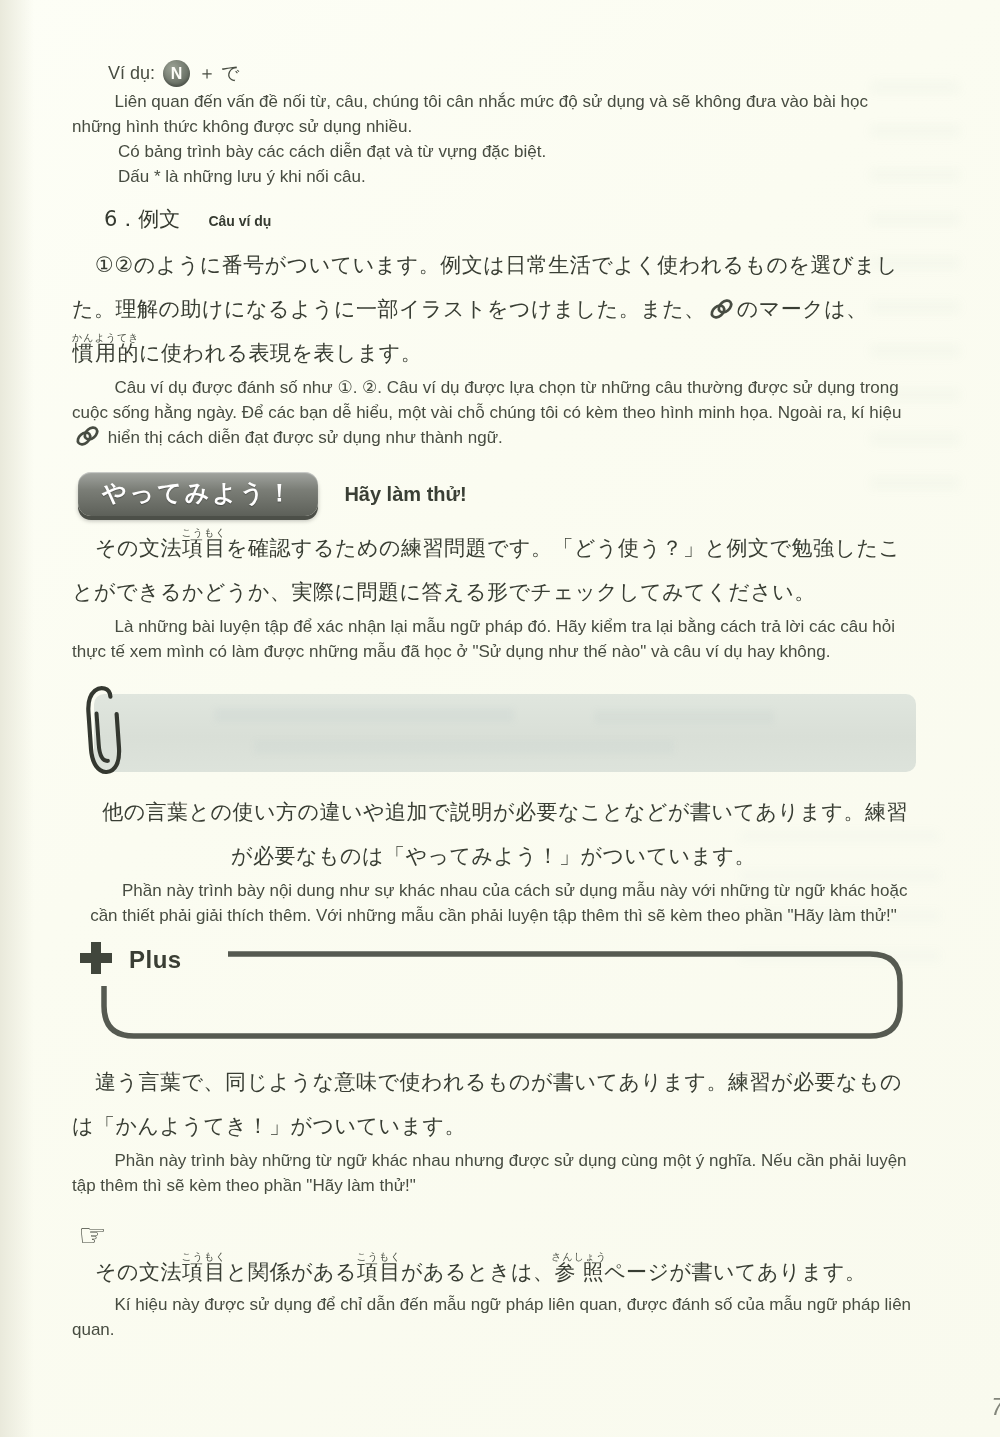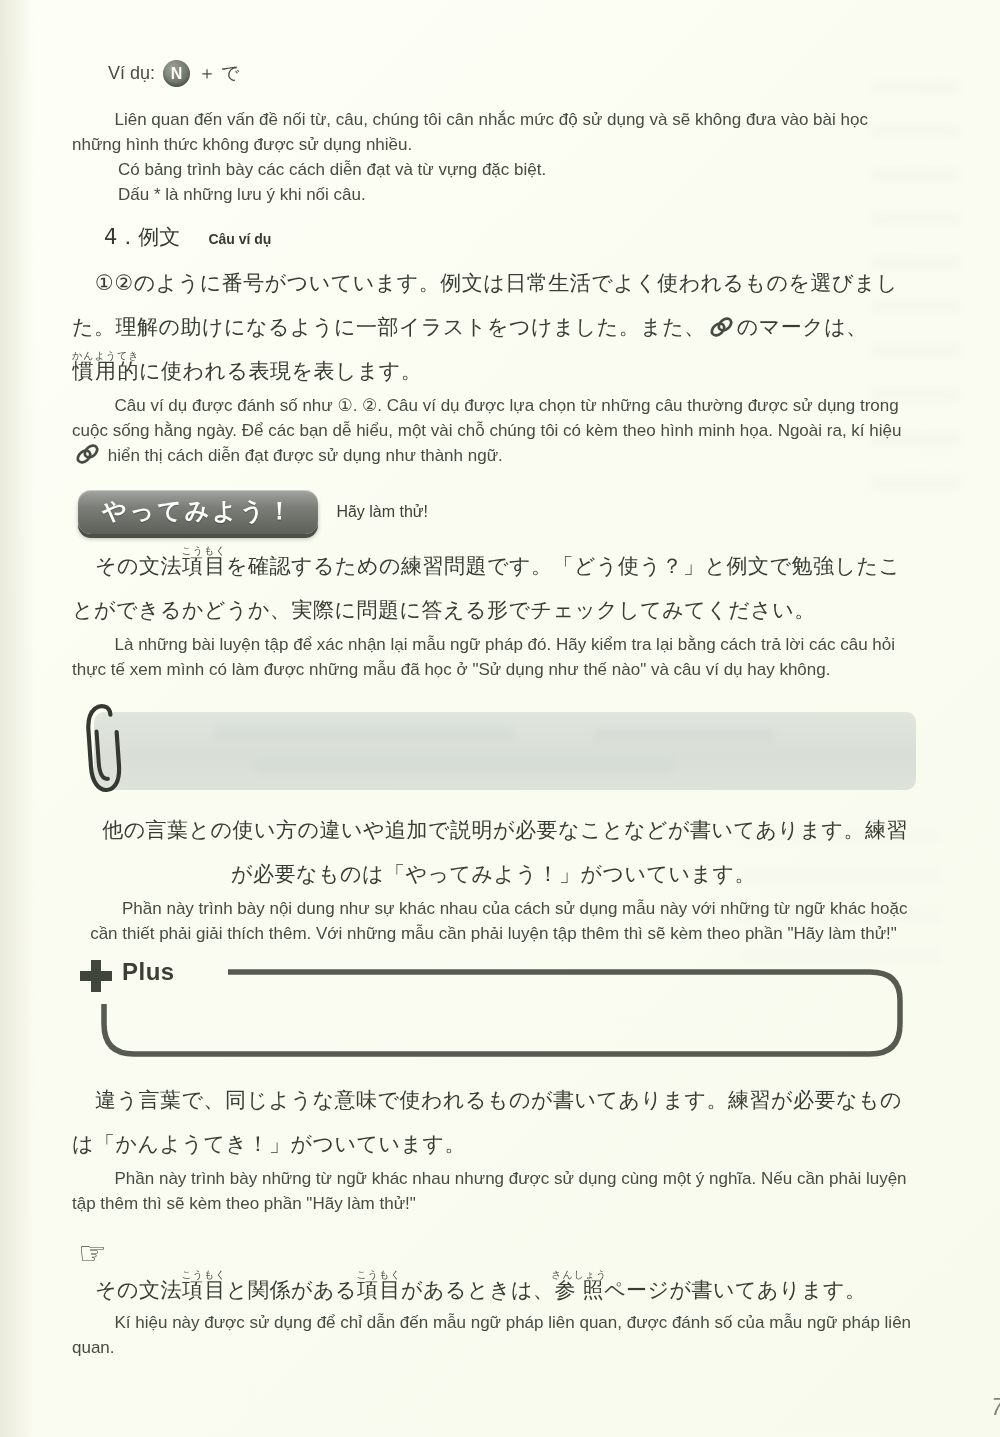"Ví dụ: ＋ で" .example-line { margin-bottom: 20px -> 2px }
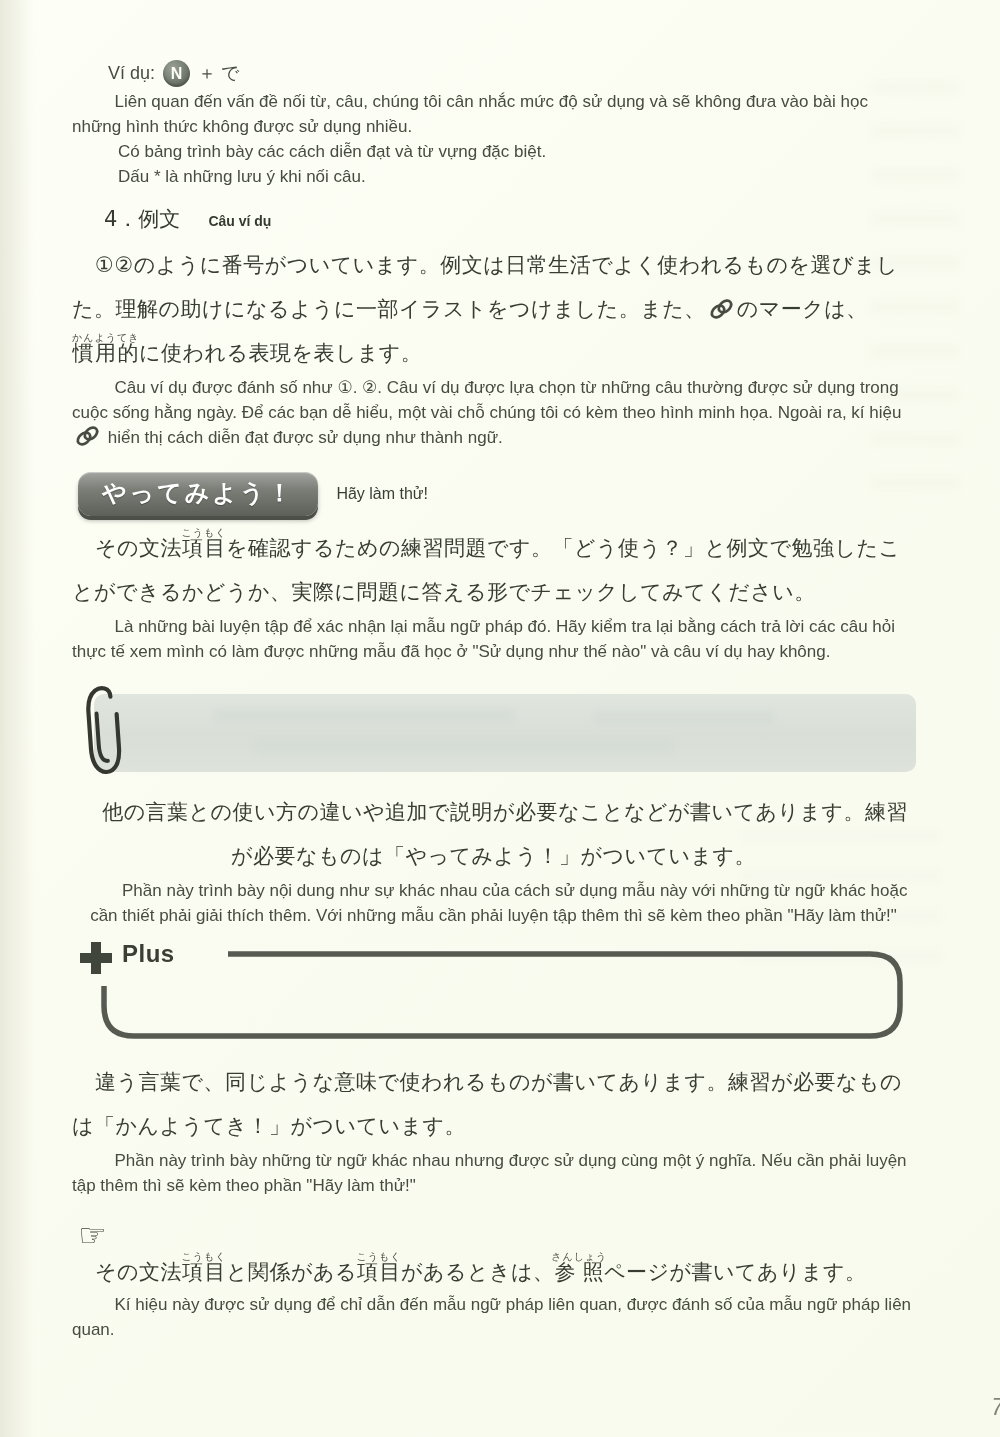"4．例文" span { text: 4 -> 6 }
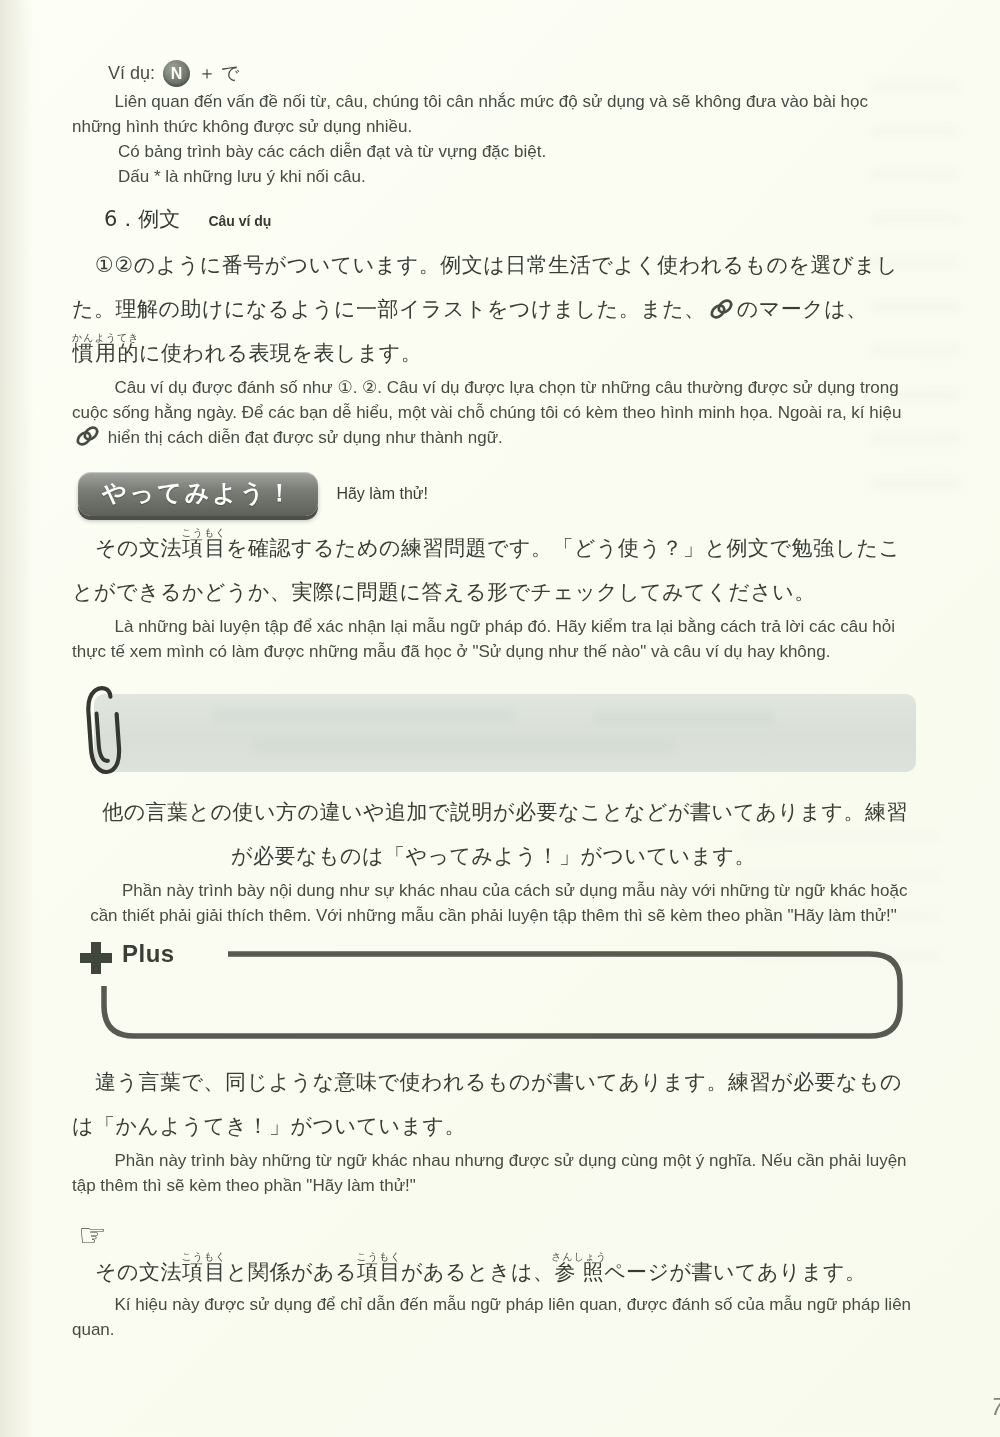"やってみよう！" .tryit-row { gap: 18px -> 26px }
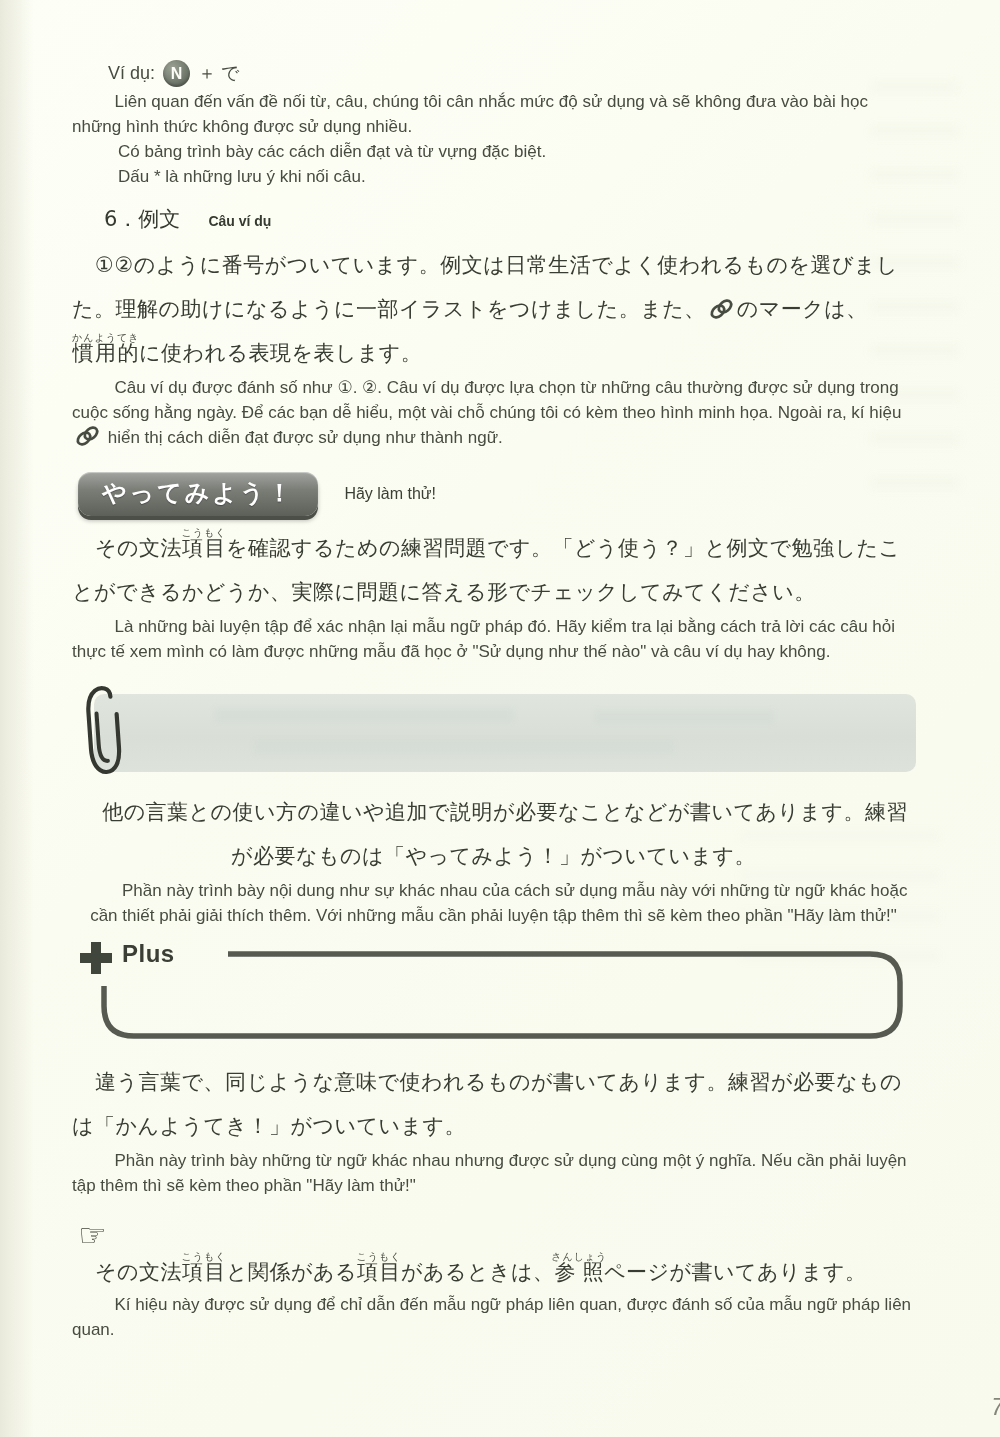"Hãy làm thử!" .tryit-sub { font-size: 16px -> 20px; font-weight: 400 -> 700 }
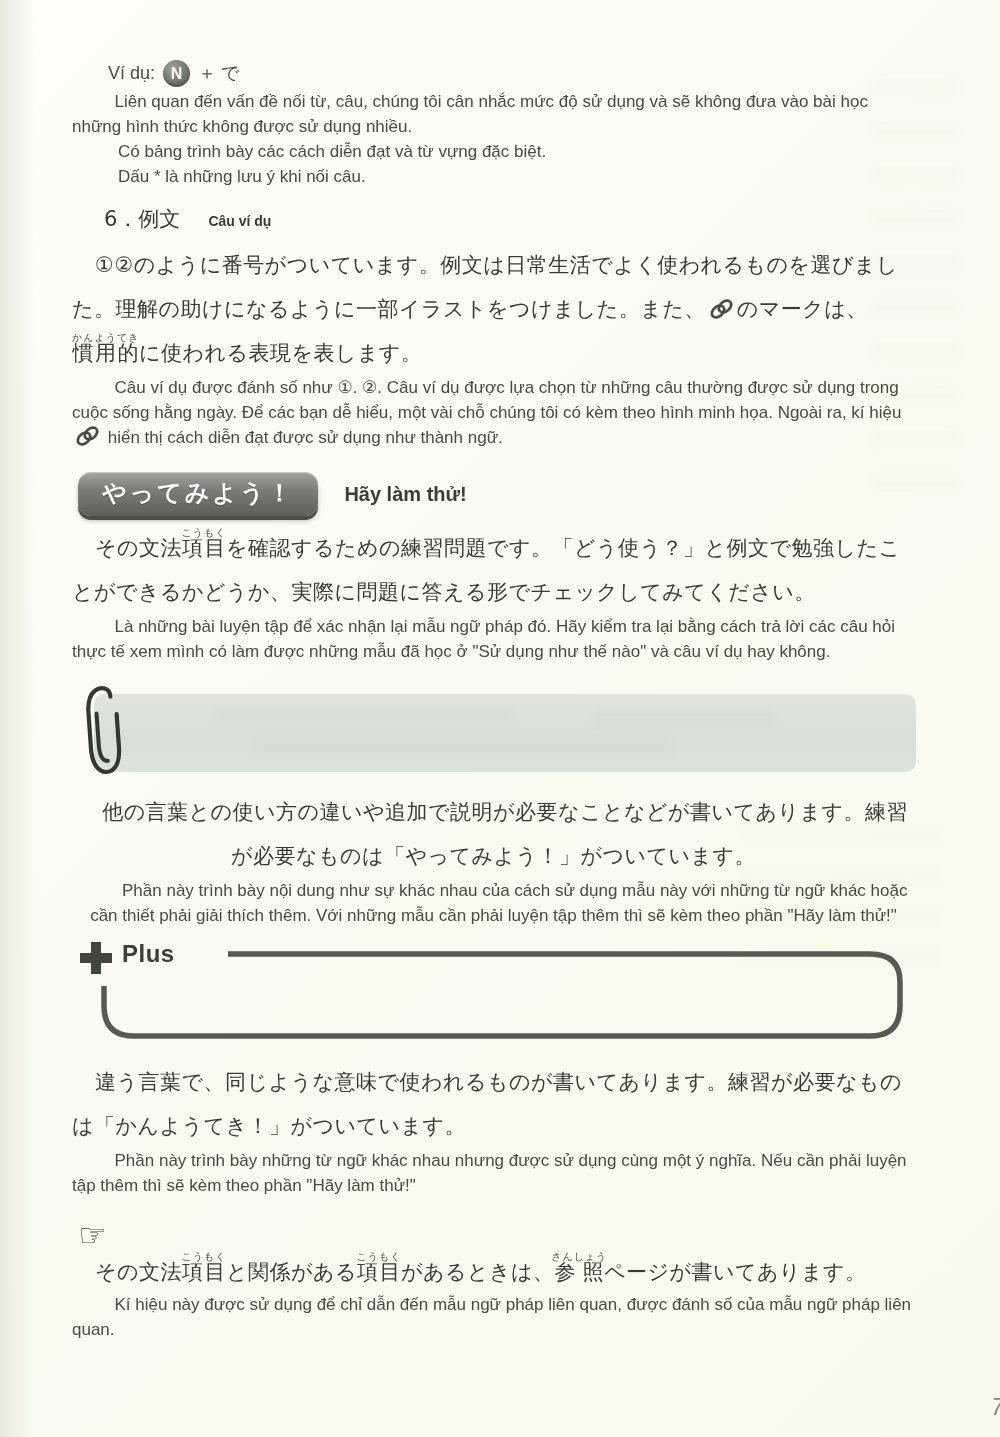"Plus" .plus-label-row { align-items: flex-start -> center; gap: 8px -> 15px }
